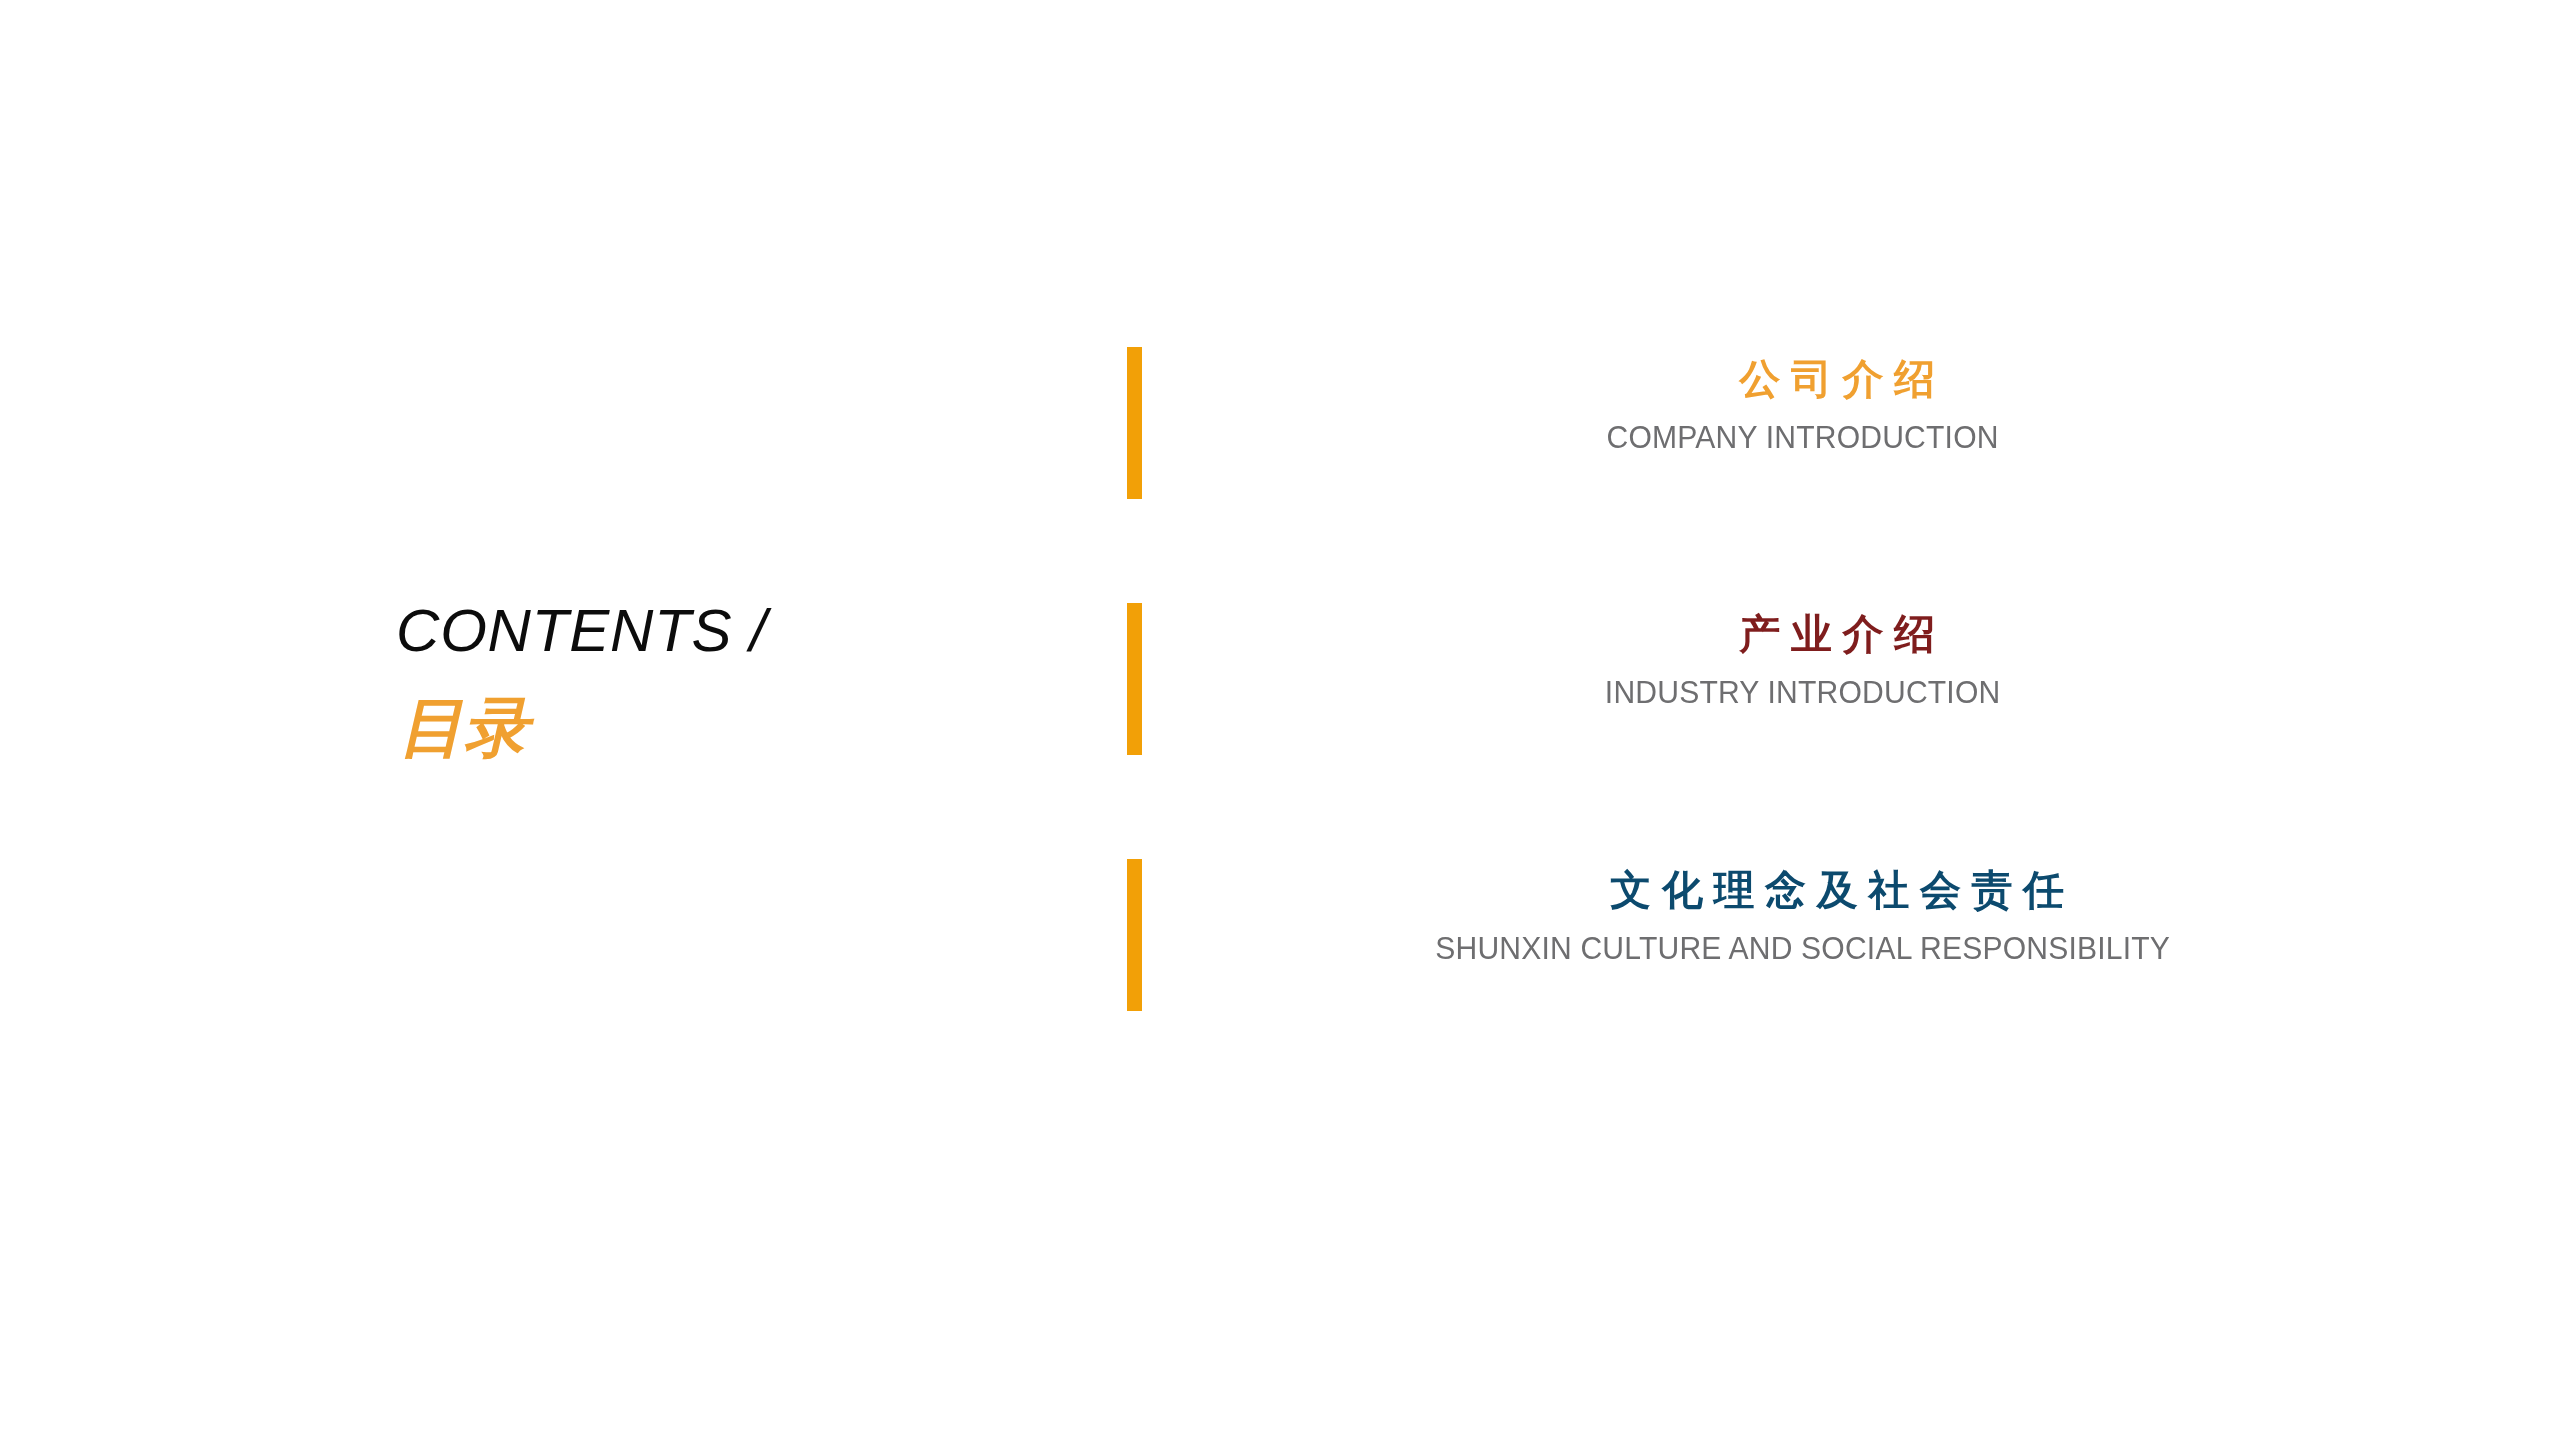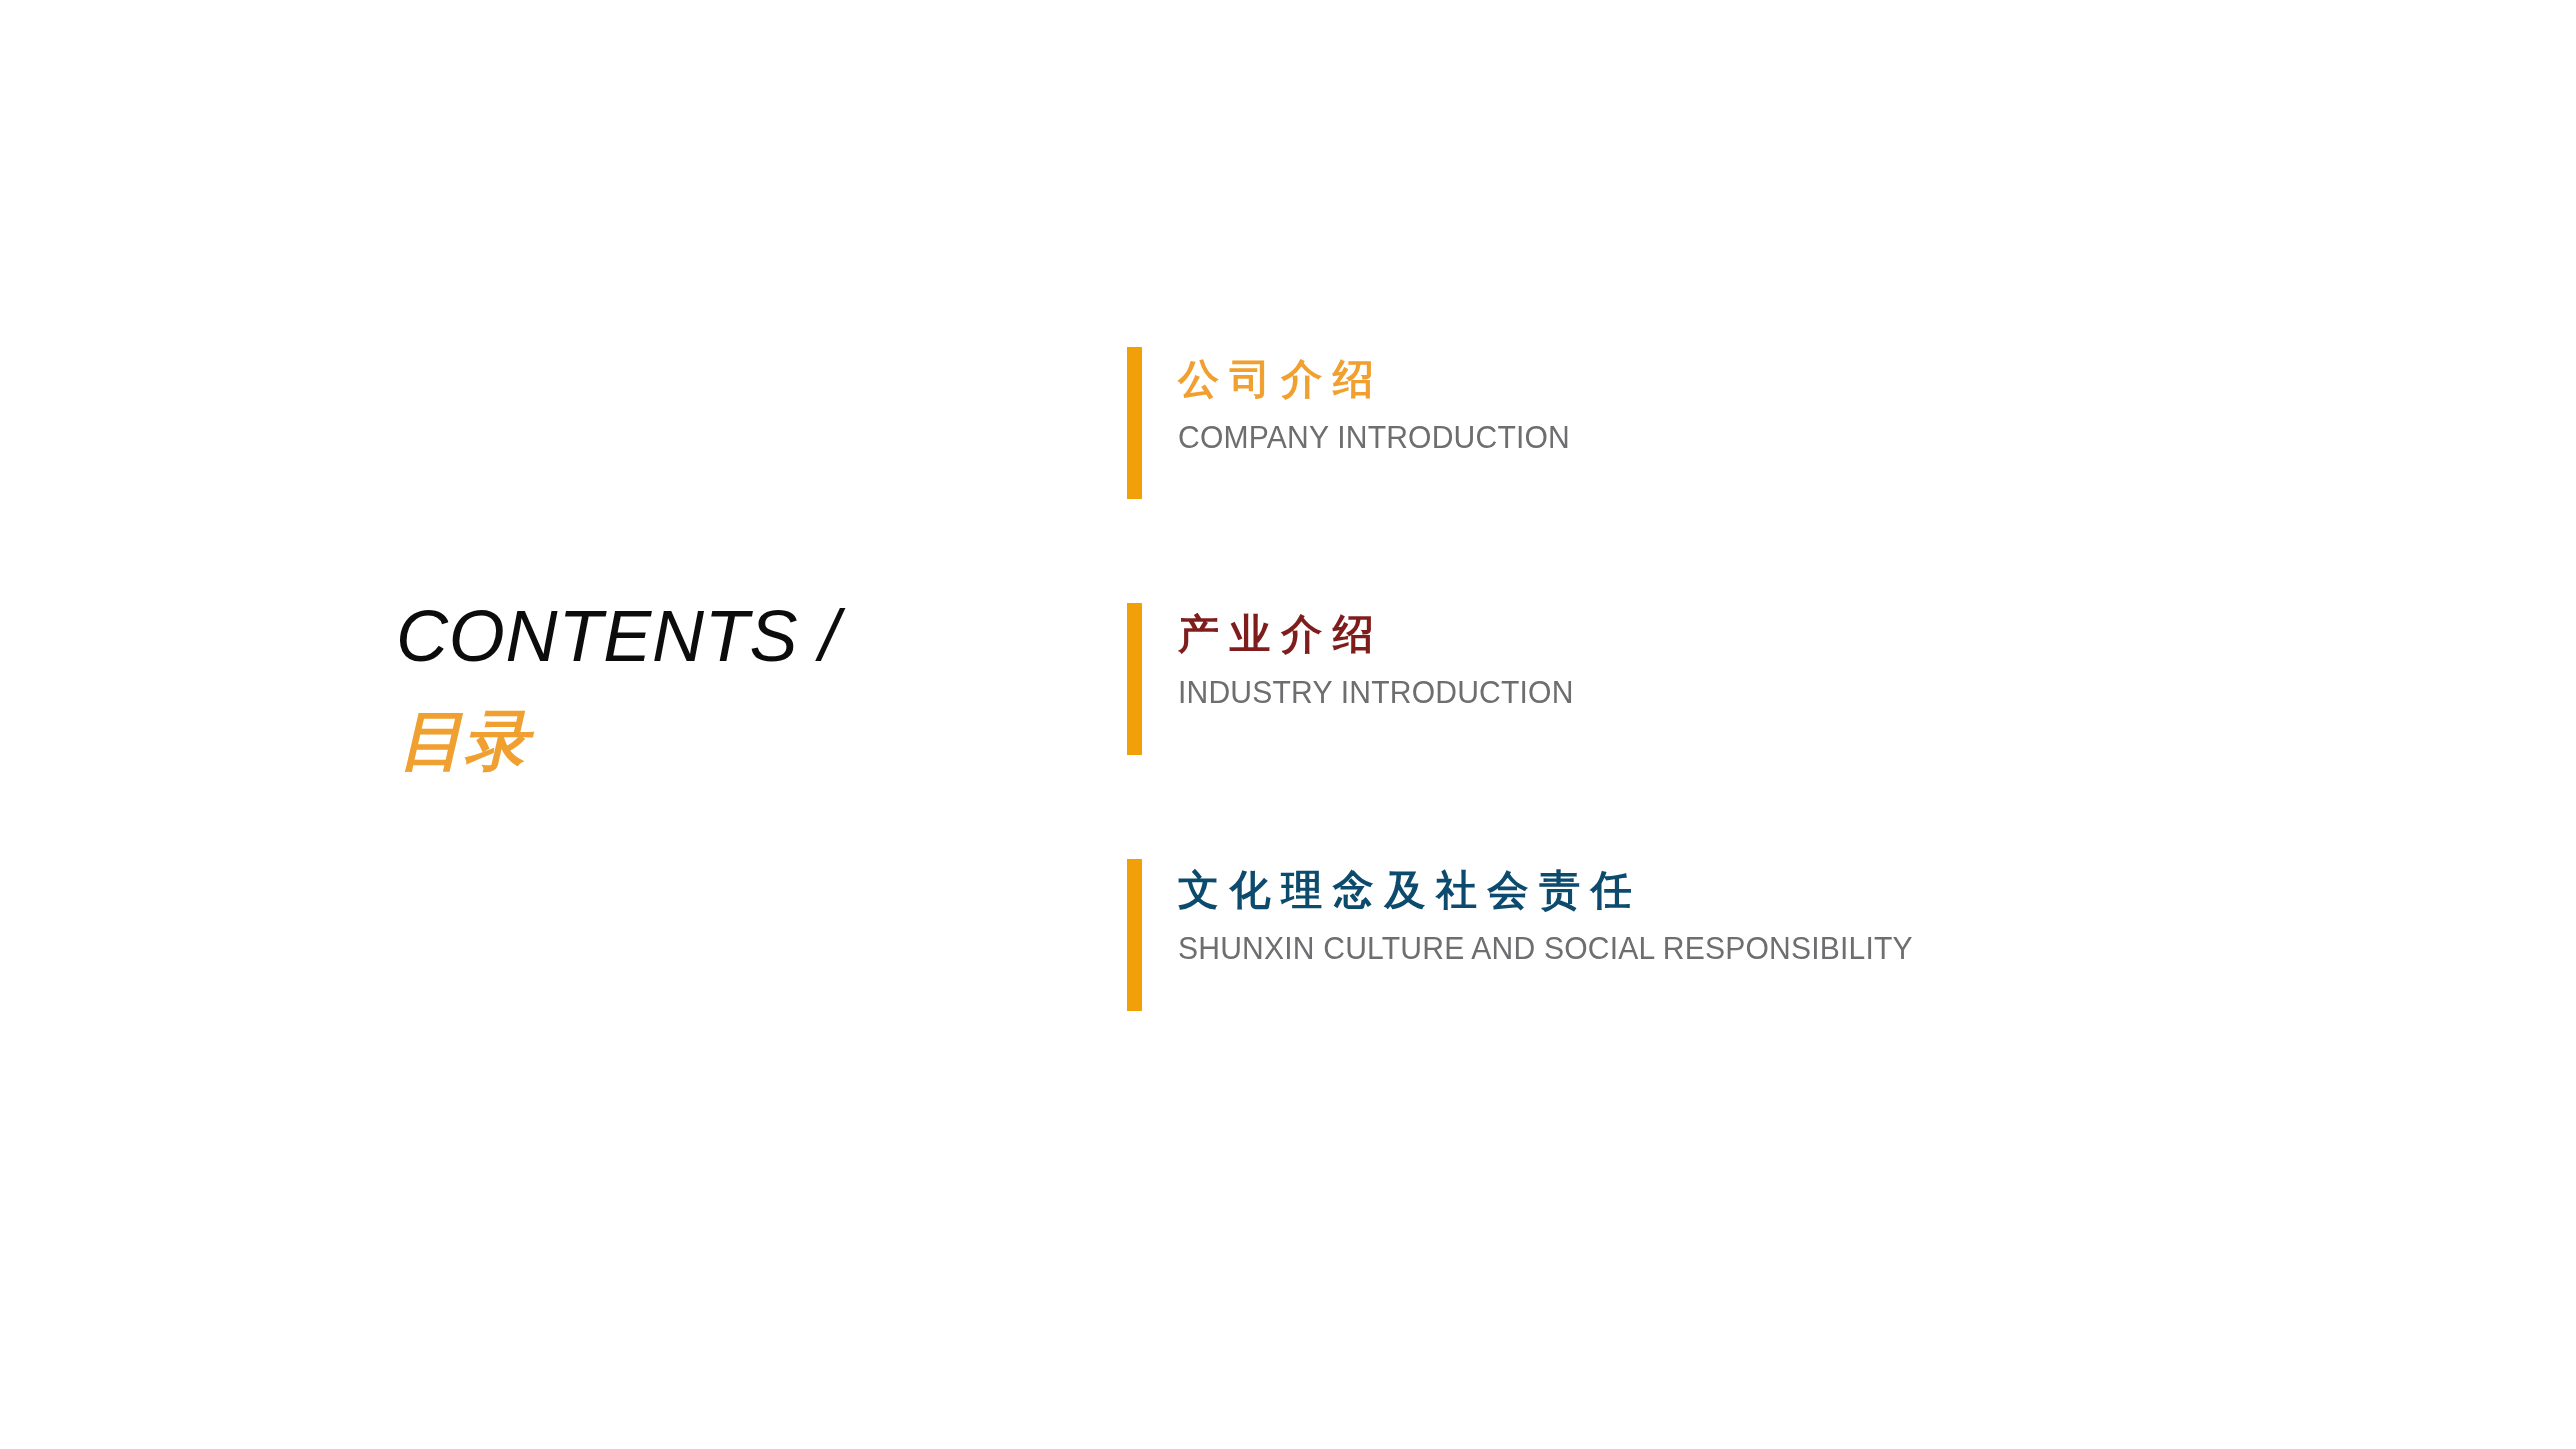"公司介绍" #items { text-align: none -> center }
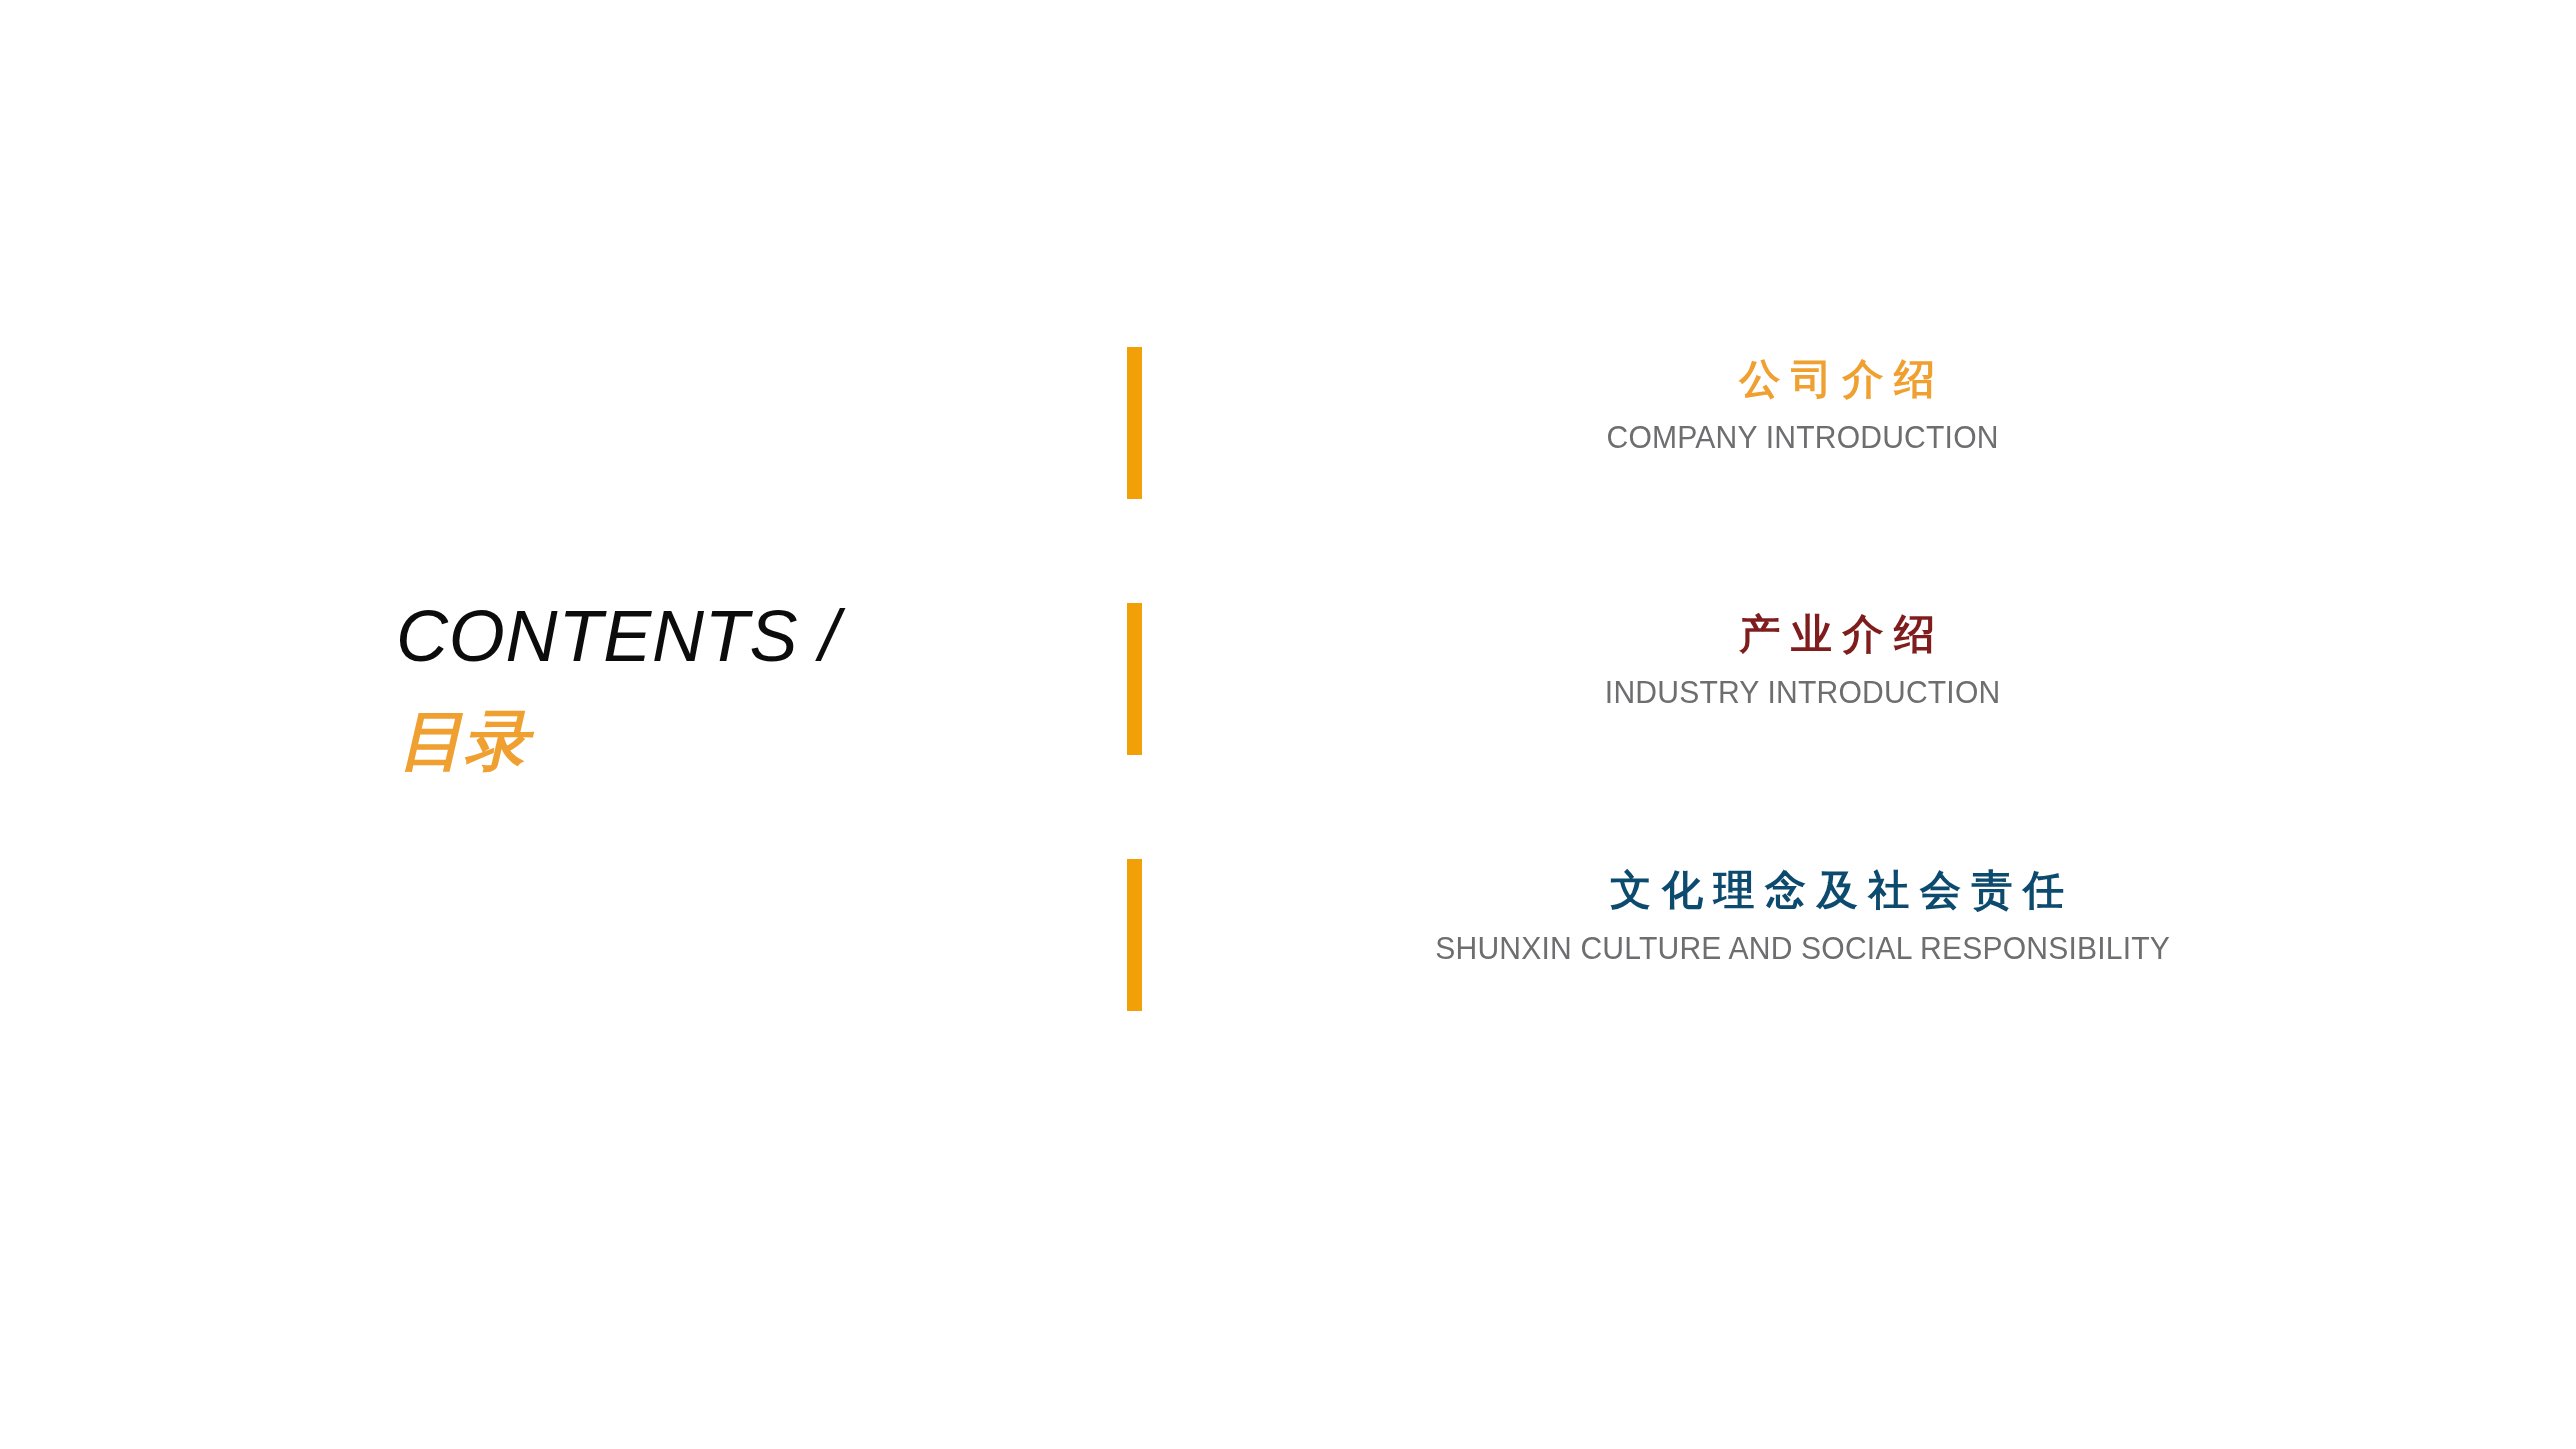"CONTENTS /" #contents-en { font-size: 72px -> 60px }
